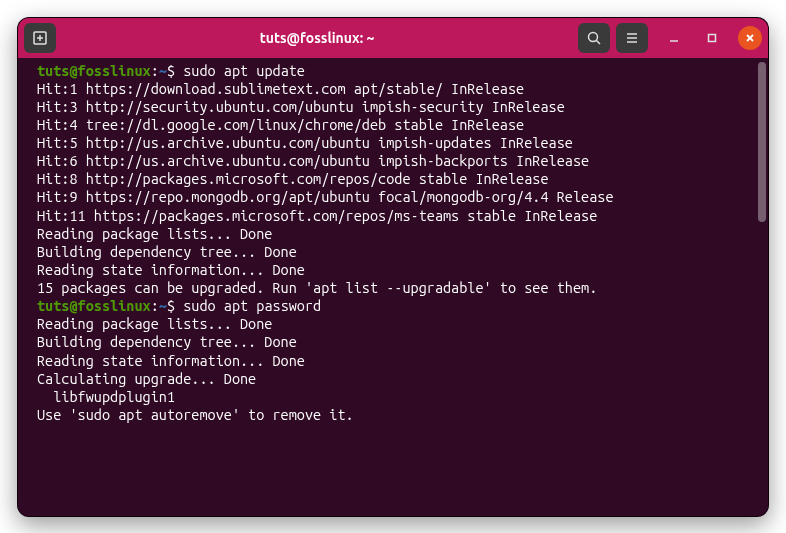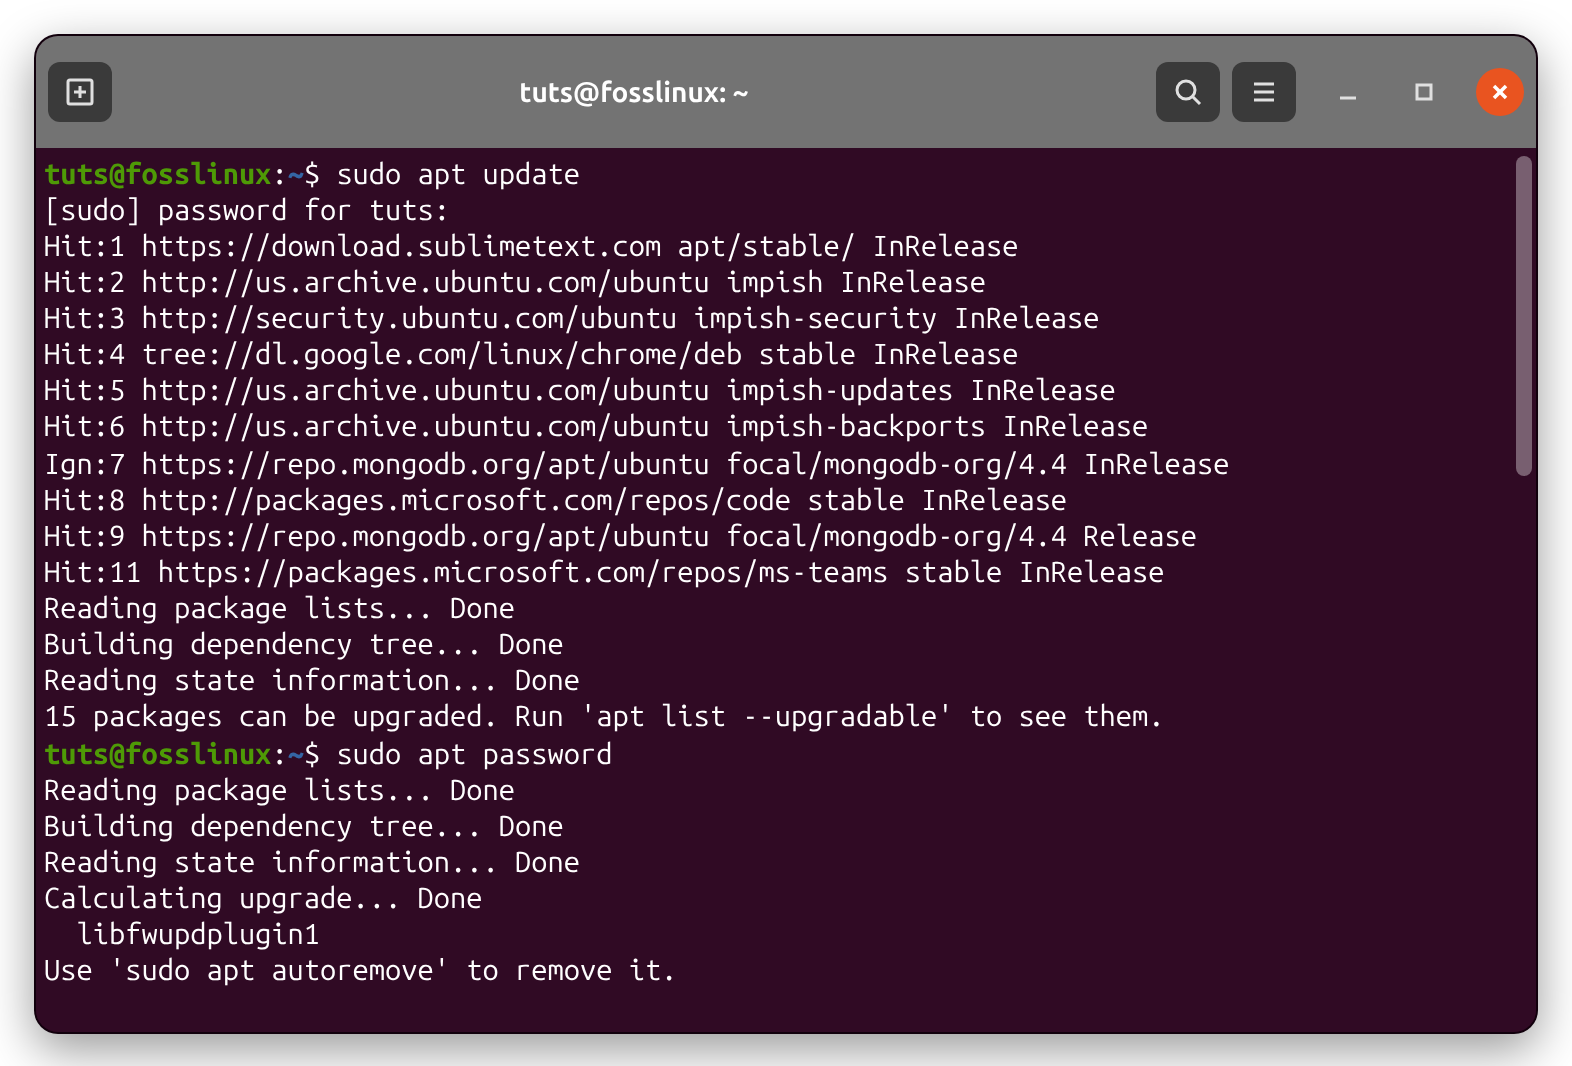"tuts@fosslinux: ~" .titlebar { background: #737373 -> #be185d; height: 56px -> 40px }
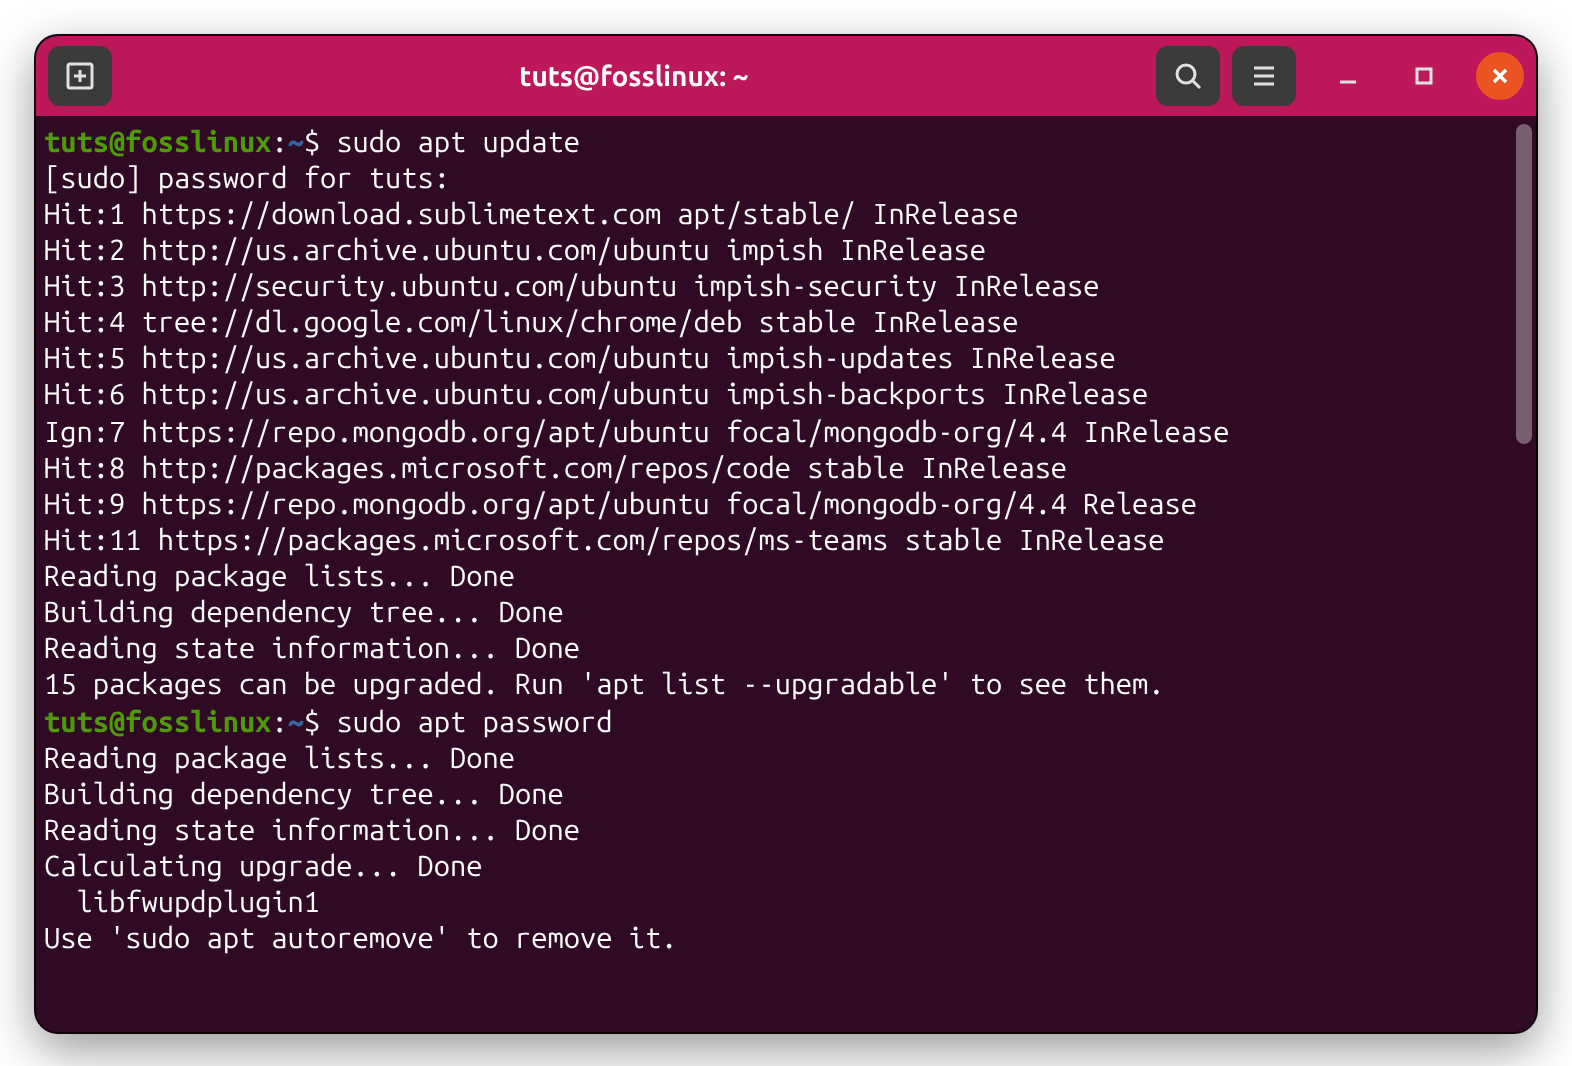"tuts@fosslinux:~$ sudo apt update" .terminal-body { padding: 4px 4px -> 4px 19px }
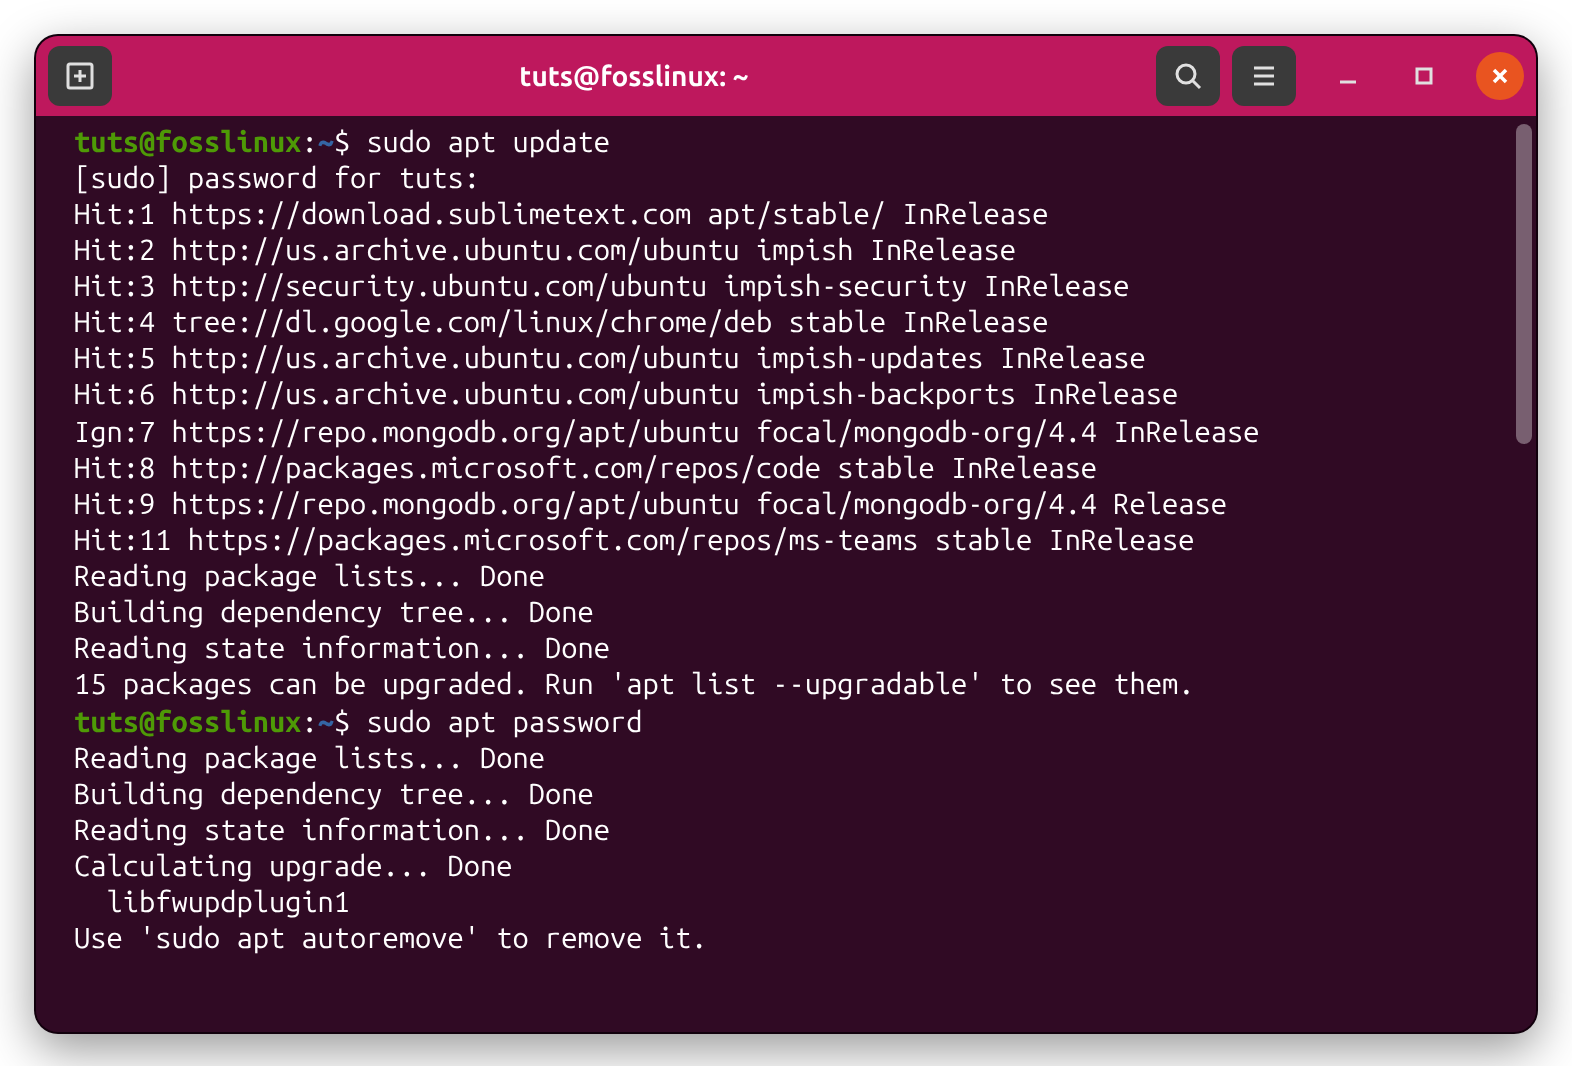"[sudo] password for tuts:" div.line { html: <div>[sudo] password for tuts:</div> -> none }
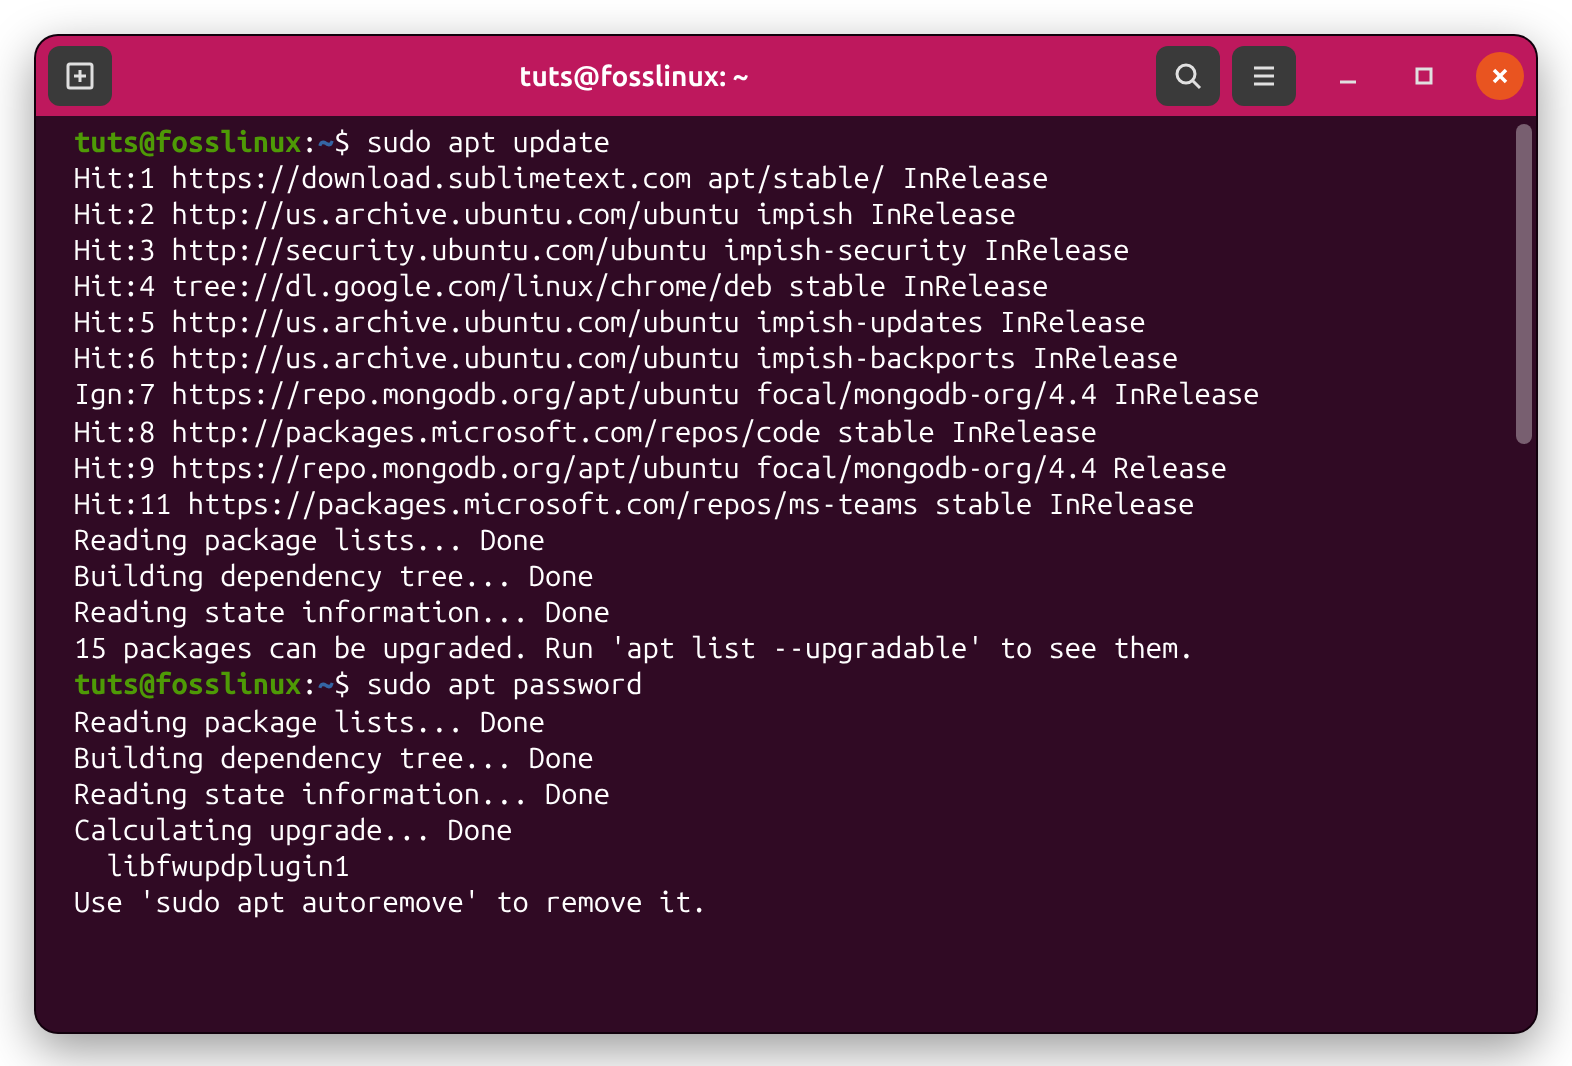"Hit:2" div.line { html: <div>Hit:2 http://us.archive.ubuntu.com/ubuntu impish InRelease</div> -> none }
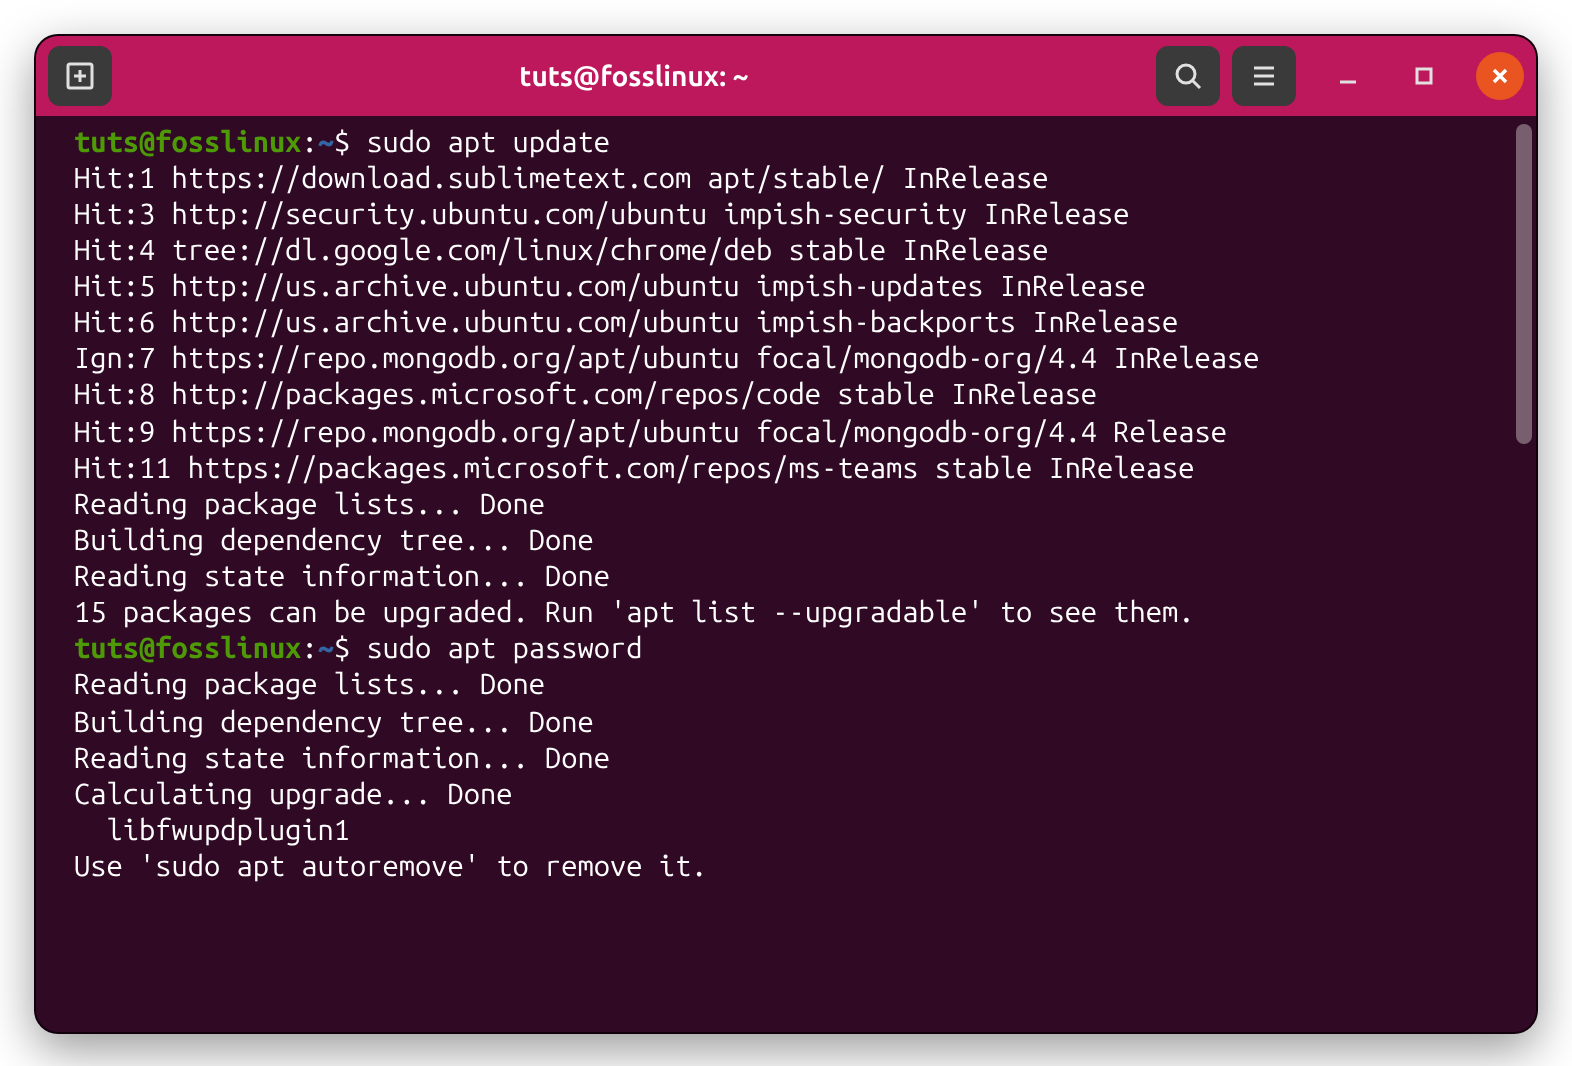"Ign:7" div.line { html: <div>Ign:7 https://repo.mongodb.org/apt/ubuntu focal/mongodb-org/4.4 InRelease</div> -> none }
